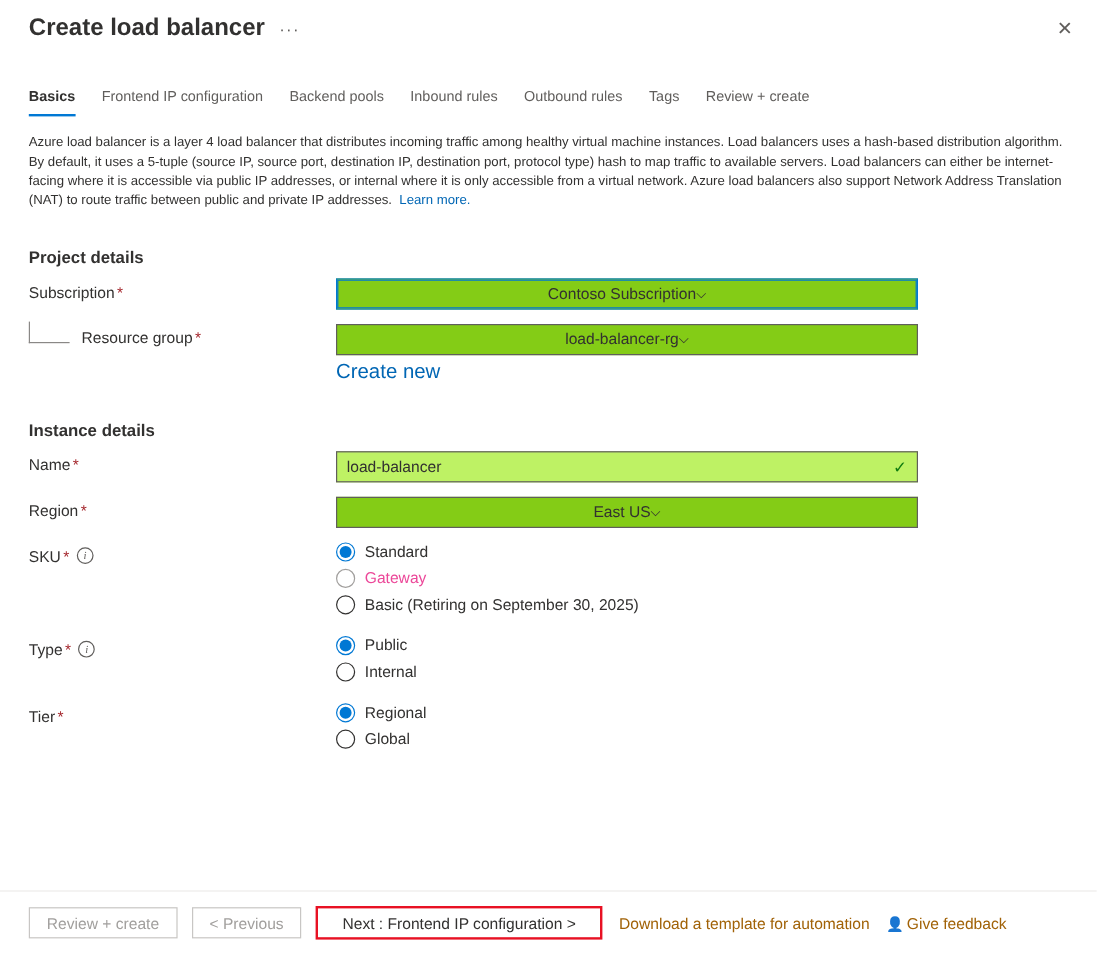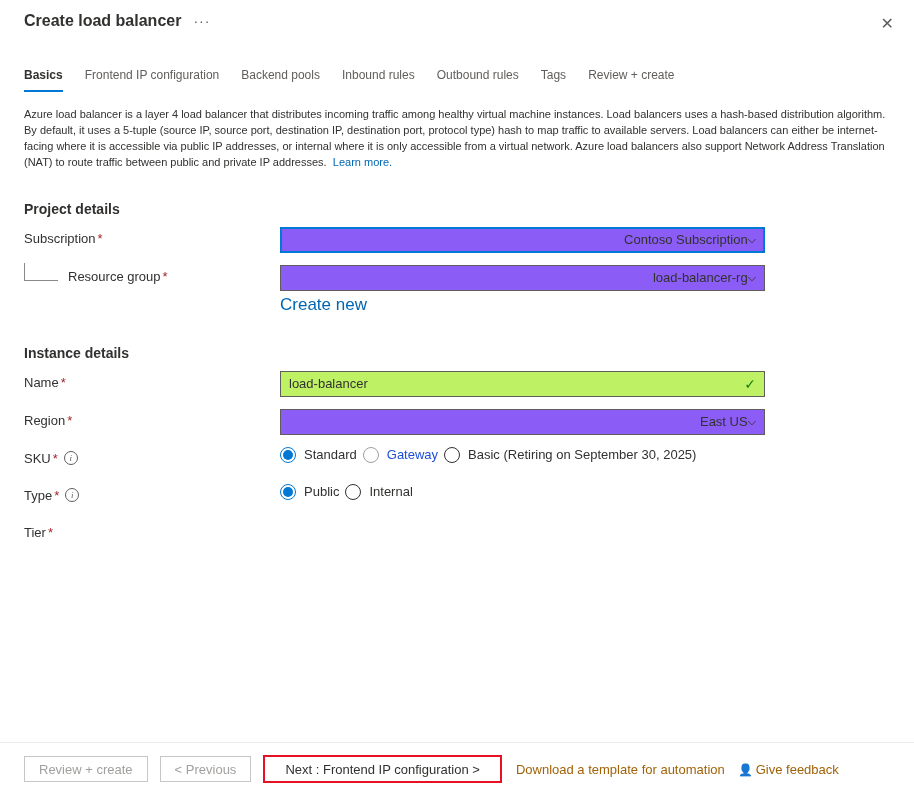"Create load balancer" .header h1 { font-size: 16px -> 20px }
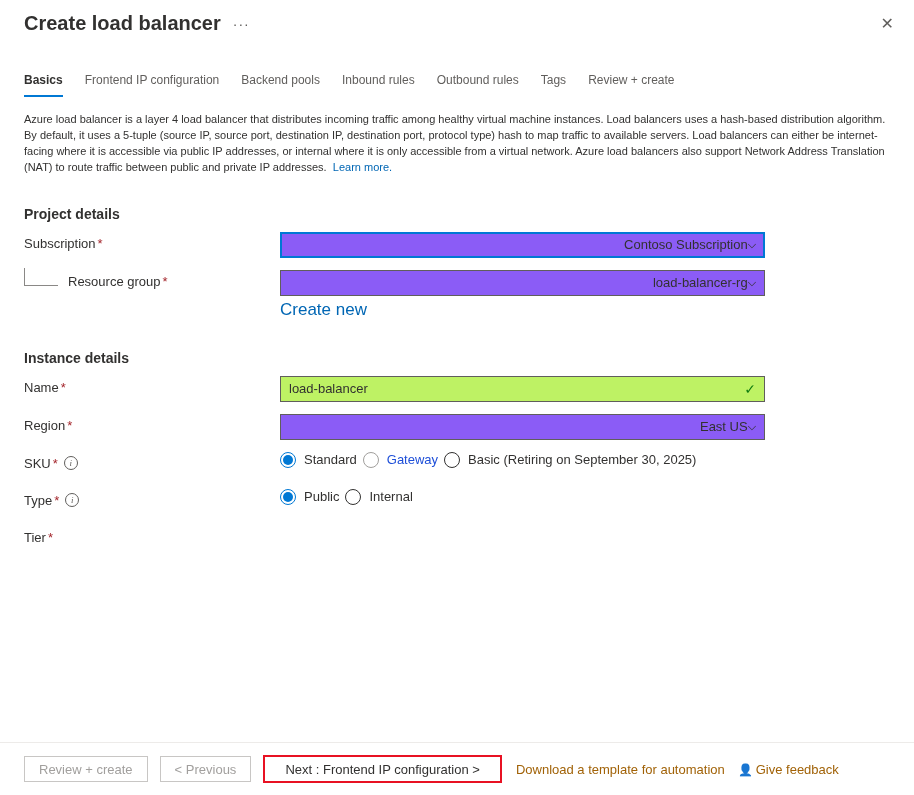"Contoso Subscription" .select, .text-input { background: #8b5cf6 -> #84cc16; justify-content: flex-end -> center }
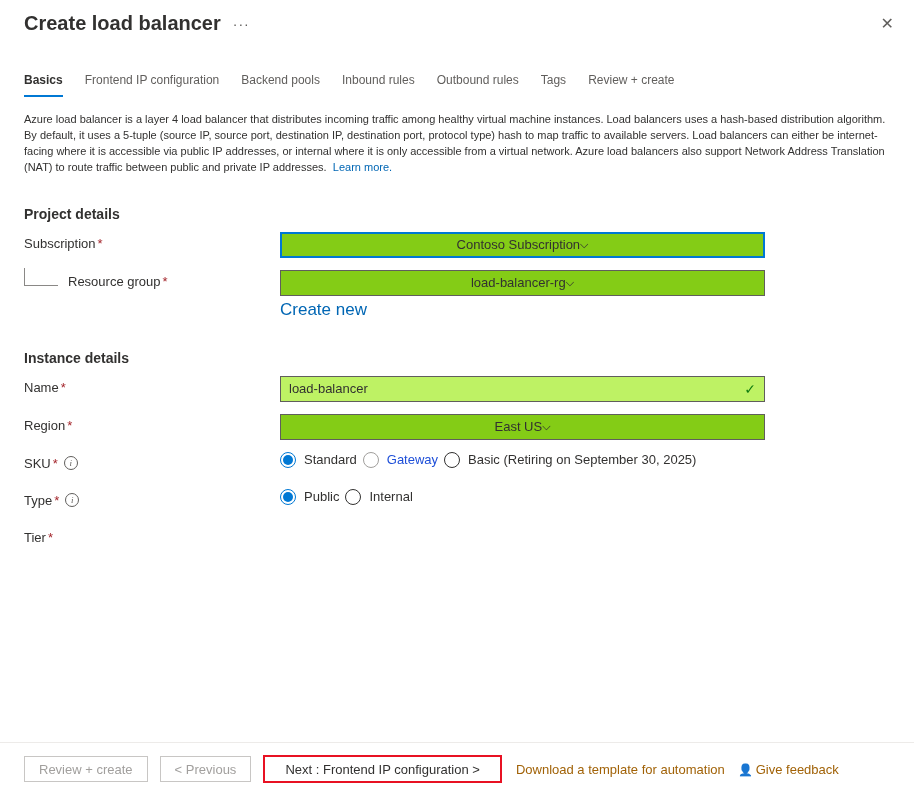"Standard" .radio-group { flex-direction: row -> column }
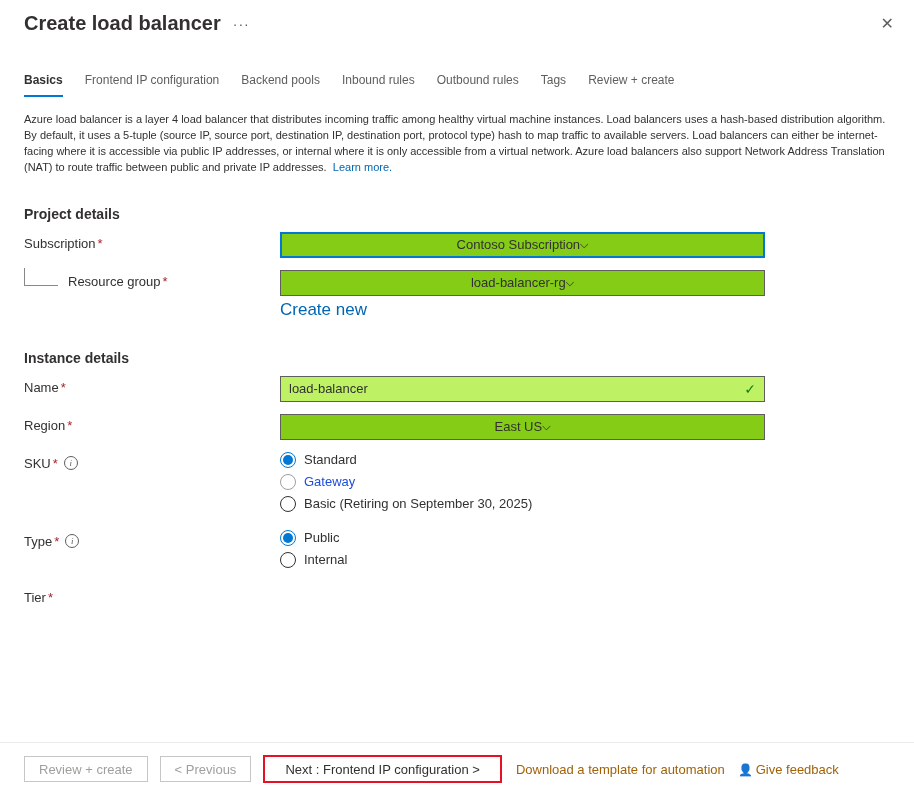"Gateway" .radio-opt.disabled { color: #1d4ed8 -> #ec4899 }
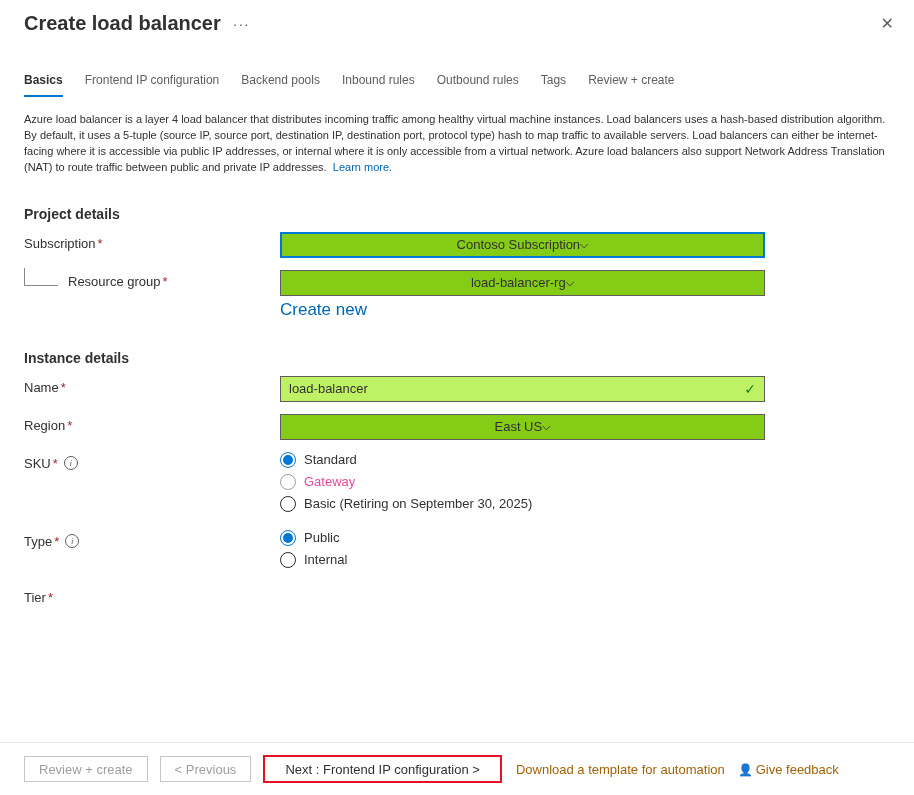"Regional" div.field-col { html: none -> <div> <div> <div> <span></span> <span>Regional</span> </div> <div> <span></span> <span>Global</span> </div> </div> </div> }
